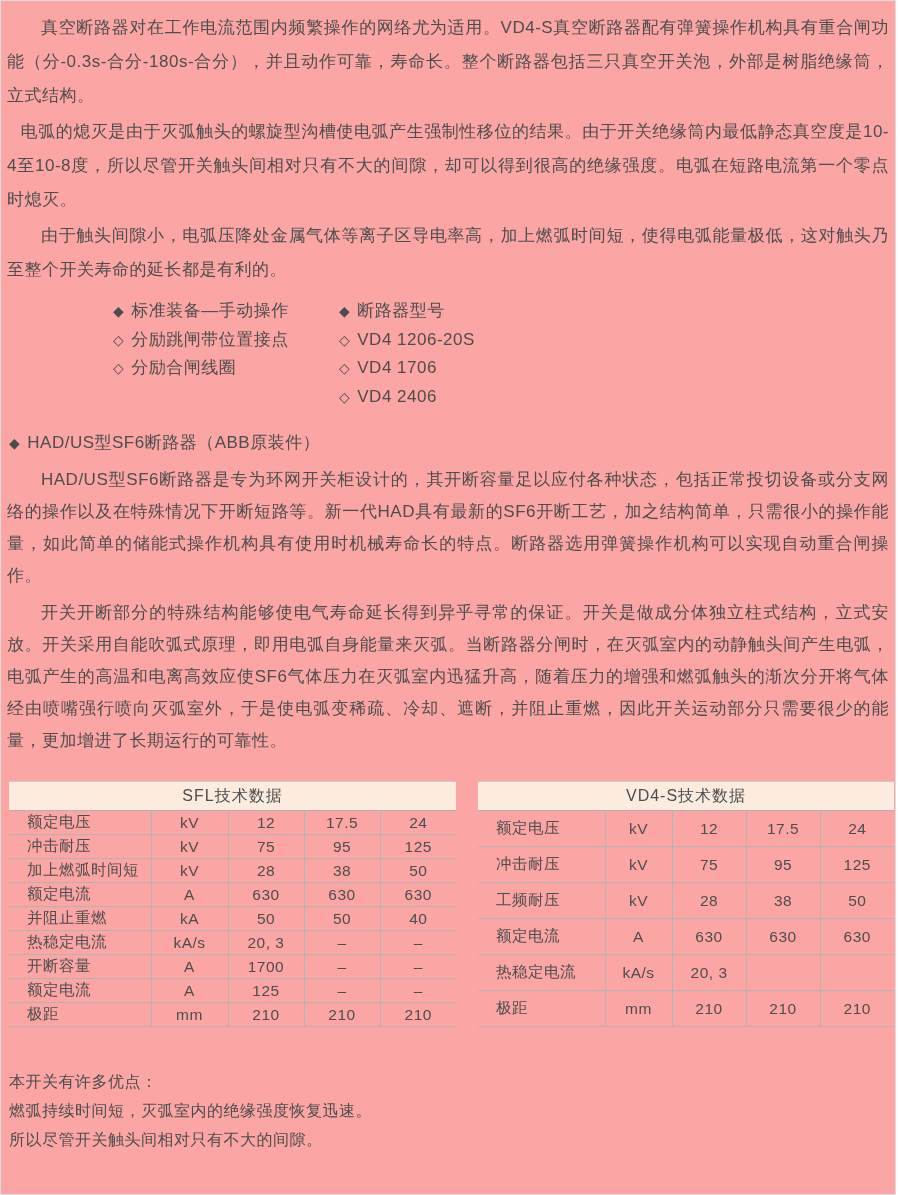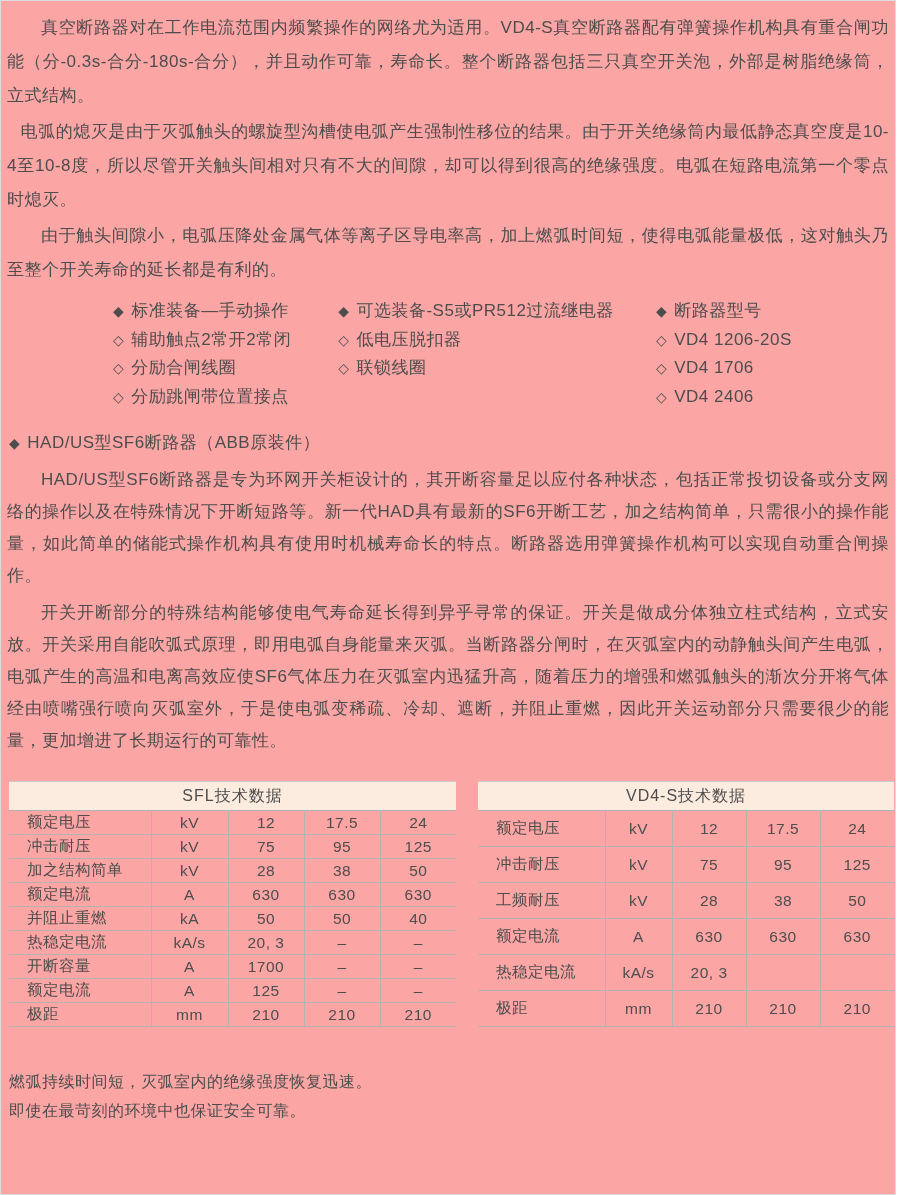"◆ 可选装备-S5或PR512过流继电器" div.equip-col-2 { html: <div> <div><span>◆</span><span>可选装备-S5或PR512过流继电器</span></div> <div><span>◇</span><span>低电压脱扣器</span></div> <div><span>◇</span><span>联锁线圈</span></div> </div> -> none }
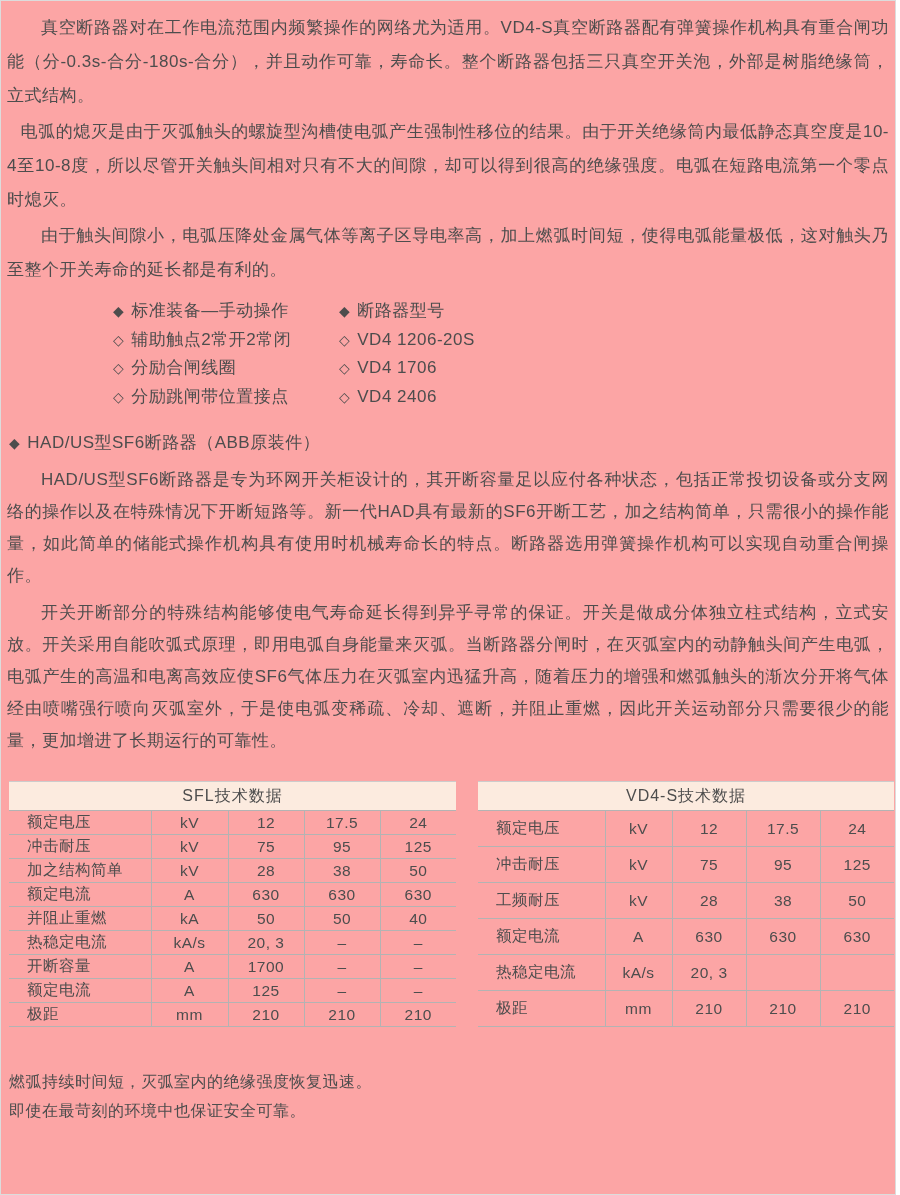"◇ 辅助触点2常开2常闭" div.equip-item { html: <div><span>◇</span><span>辅助触点2常开2常闭</span></div> -> none }
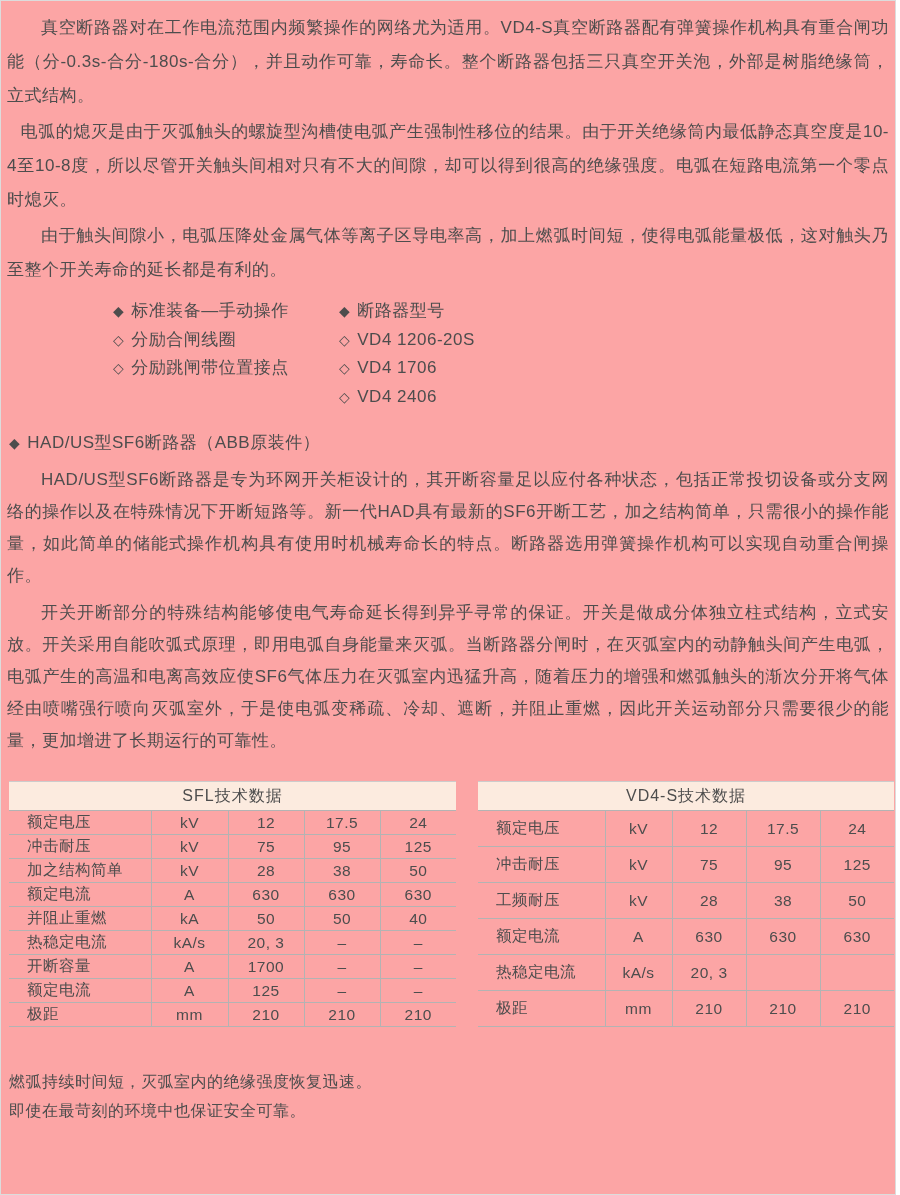"◇ 分励合闸线圈" div.equip-item { order: before "◇ 分励跳闸带位置接点" -> after "◇ 分励跳闸带位置接点" }
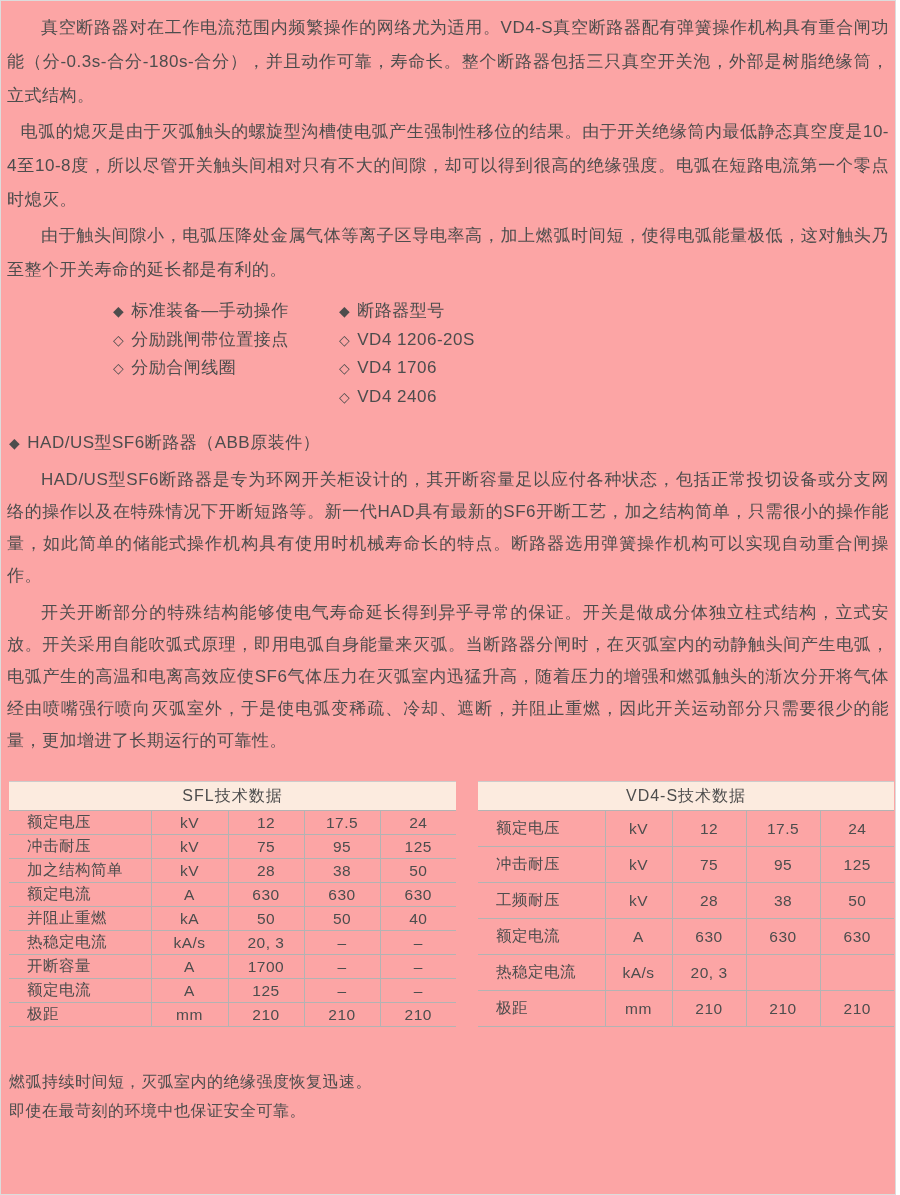"加之结构简单" td.rlabel { text: 之结构简单 -> 上燃弧时间短 }
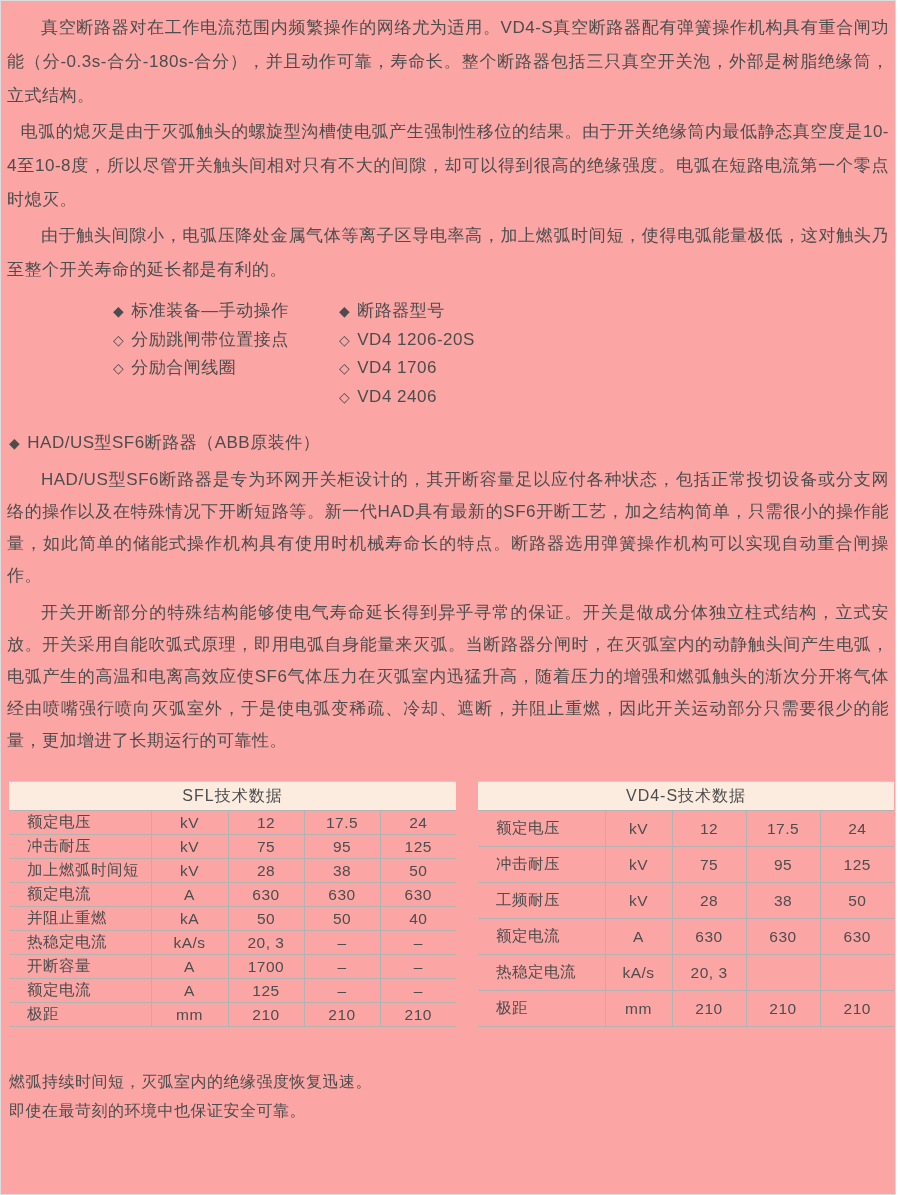"本开关有许多优点：" div { html: none -> <div>本开关有许多优点：</div> }
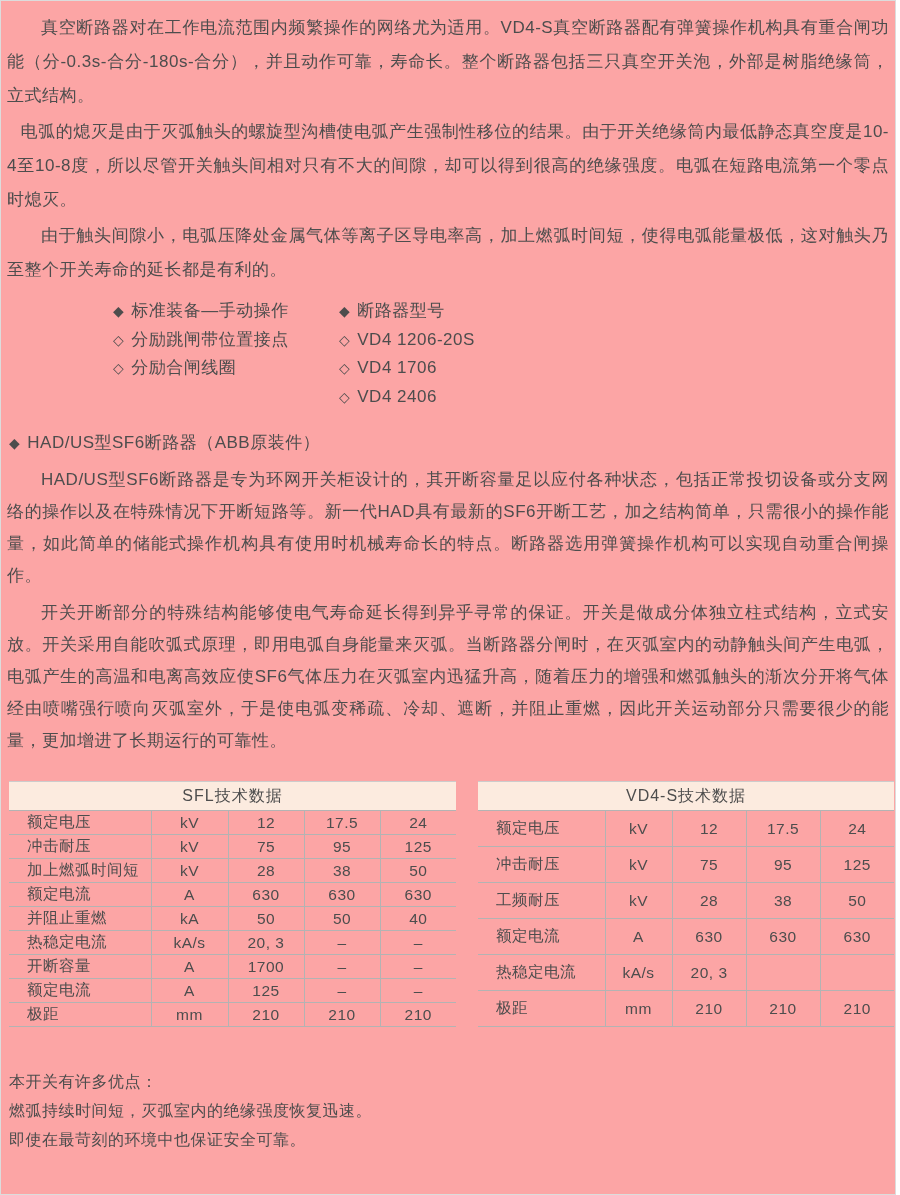"即使在最苛刻的环境中也保证安全可靠。" div { text: 即使在最苛刻的环境中也保证安全可靠 -> 所以尽管开关触头间相对只有不大的间隙 }
